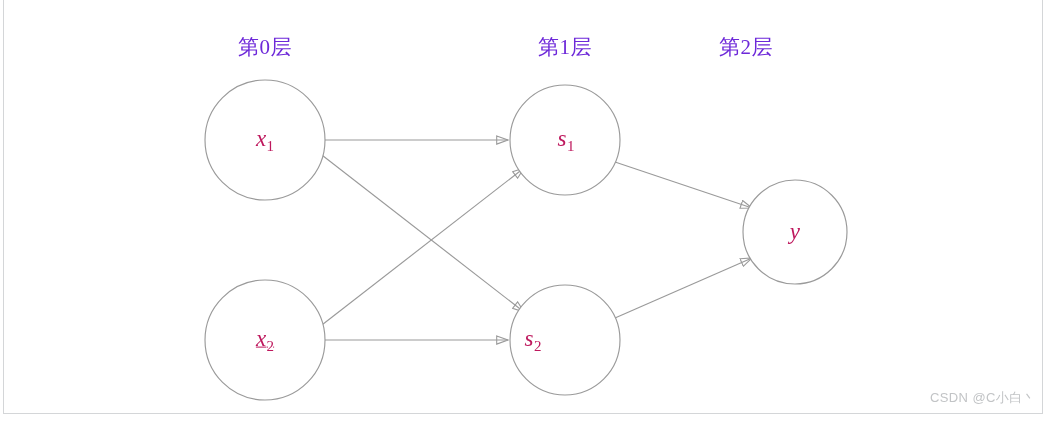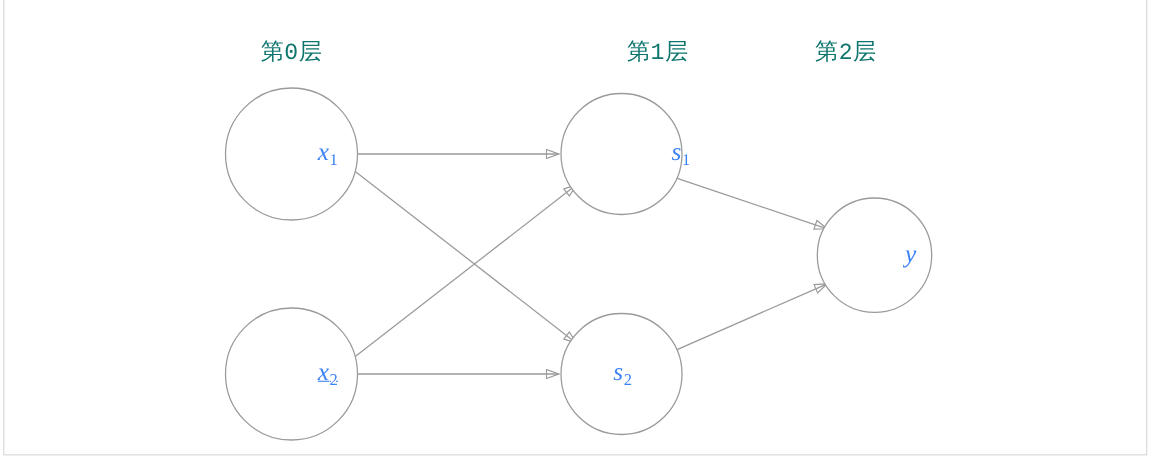"第0层" .layer-label { color: #0f766e -> #6d28d9; font-family: Liberation Mono, monospace -> Liberation Serif, serif }
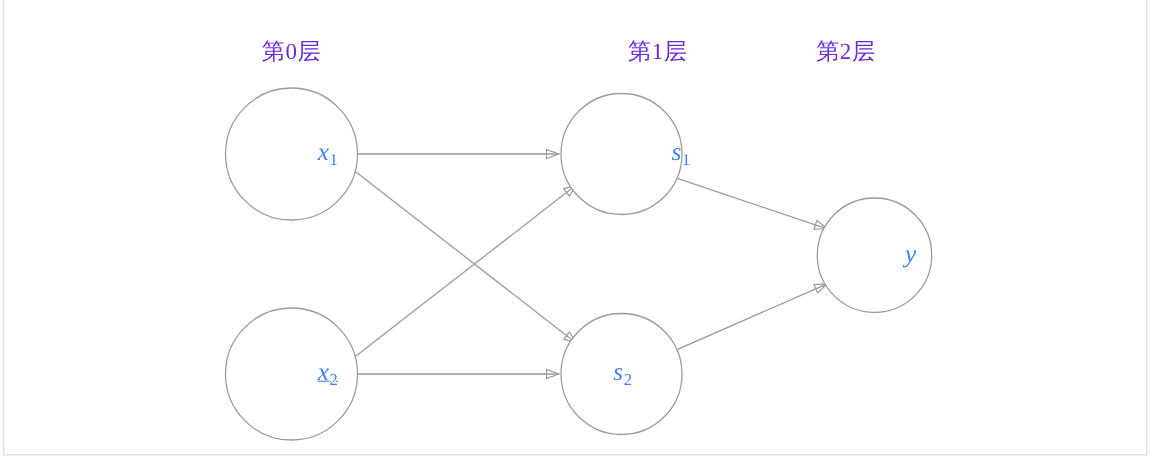"第1层" div.layer-label { margin-left: 33px -> none }
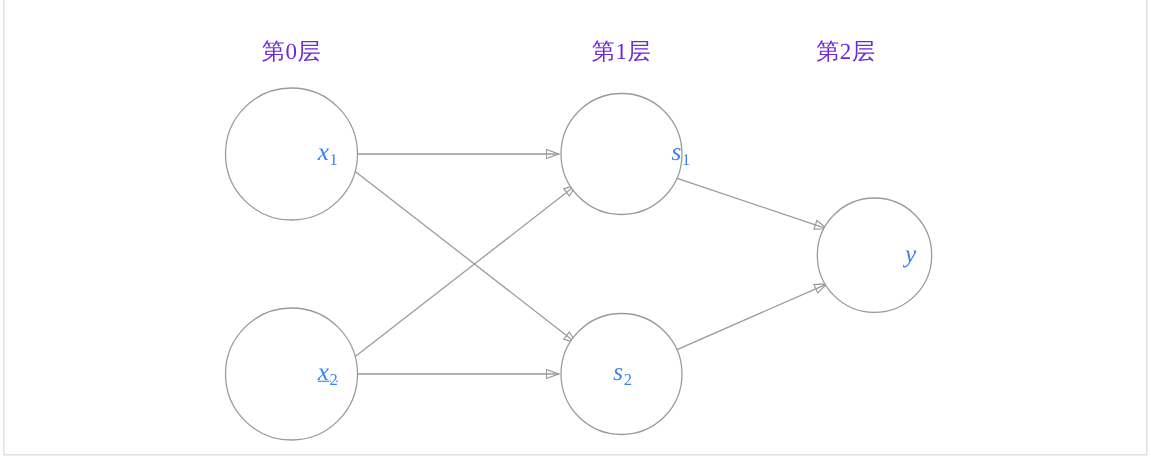"第2层" div.layer-label { left: 769px -> 746px }
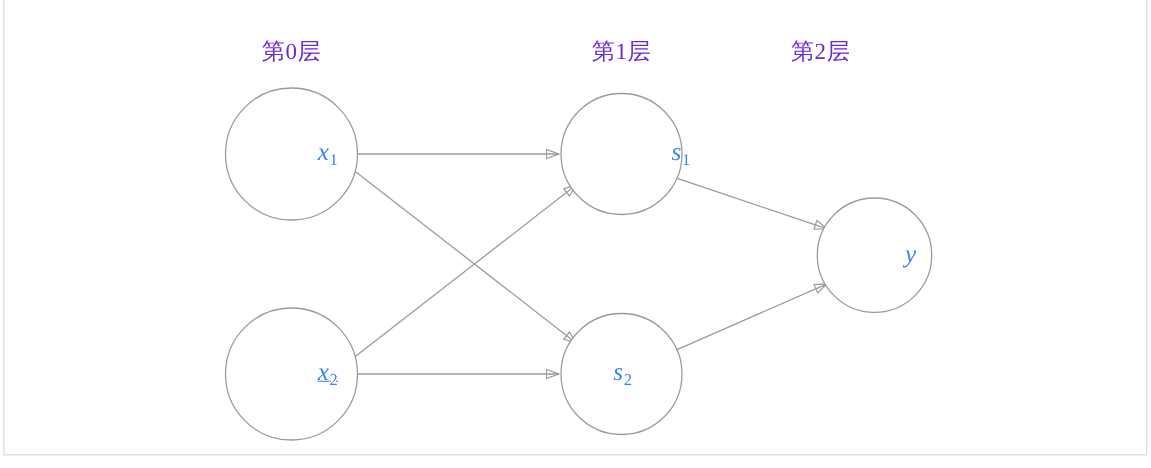"x1" .node-label { color: #3b82f6 -> #be185d; margin-left: 33px -> none }
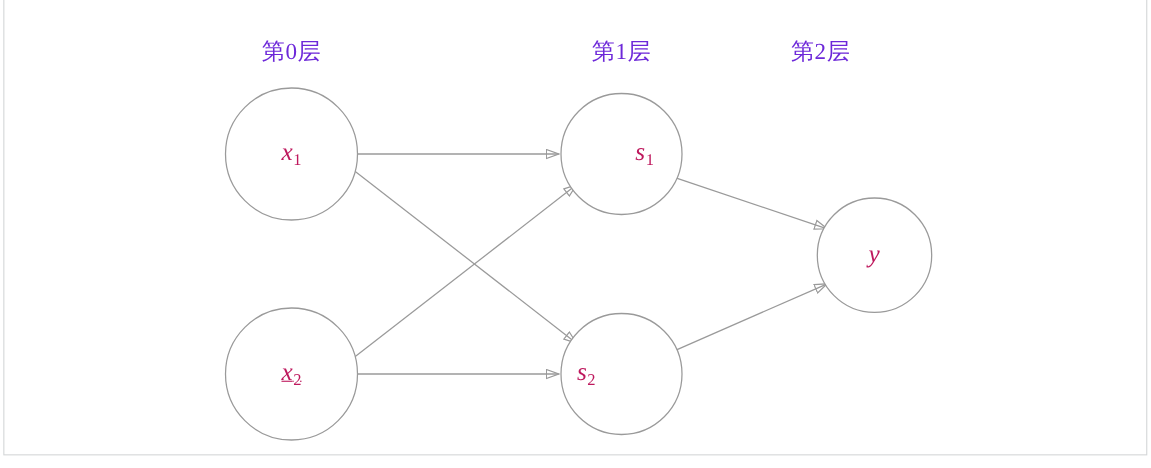"s1" div.node-label { left: 586px -> 566px }
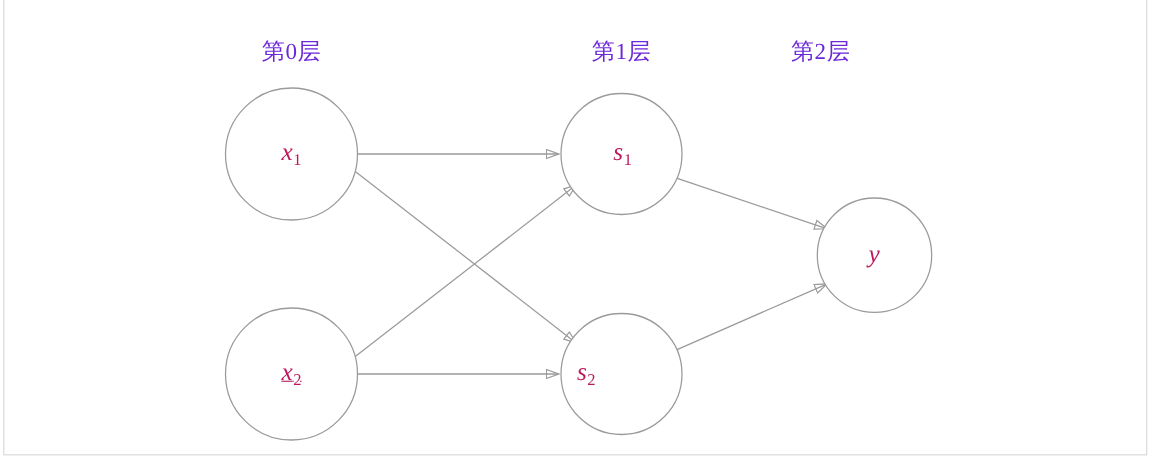"CSDN @C小白丶" div { html: none -> <div>CSDN @C小白丶</div> }
